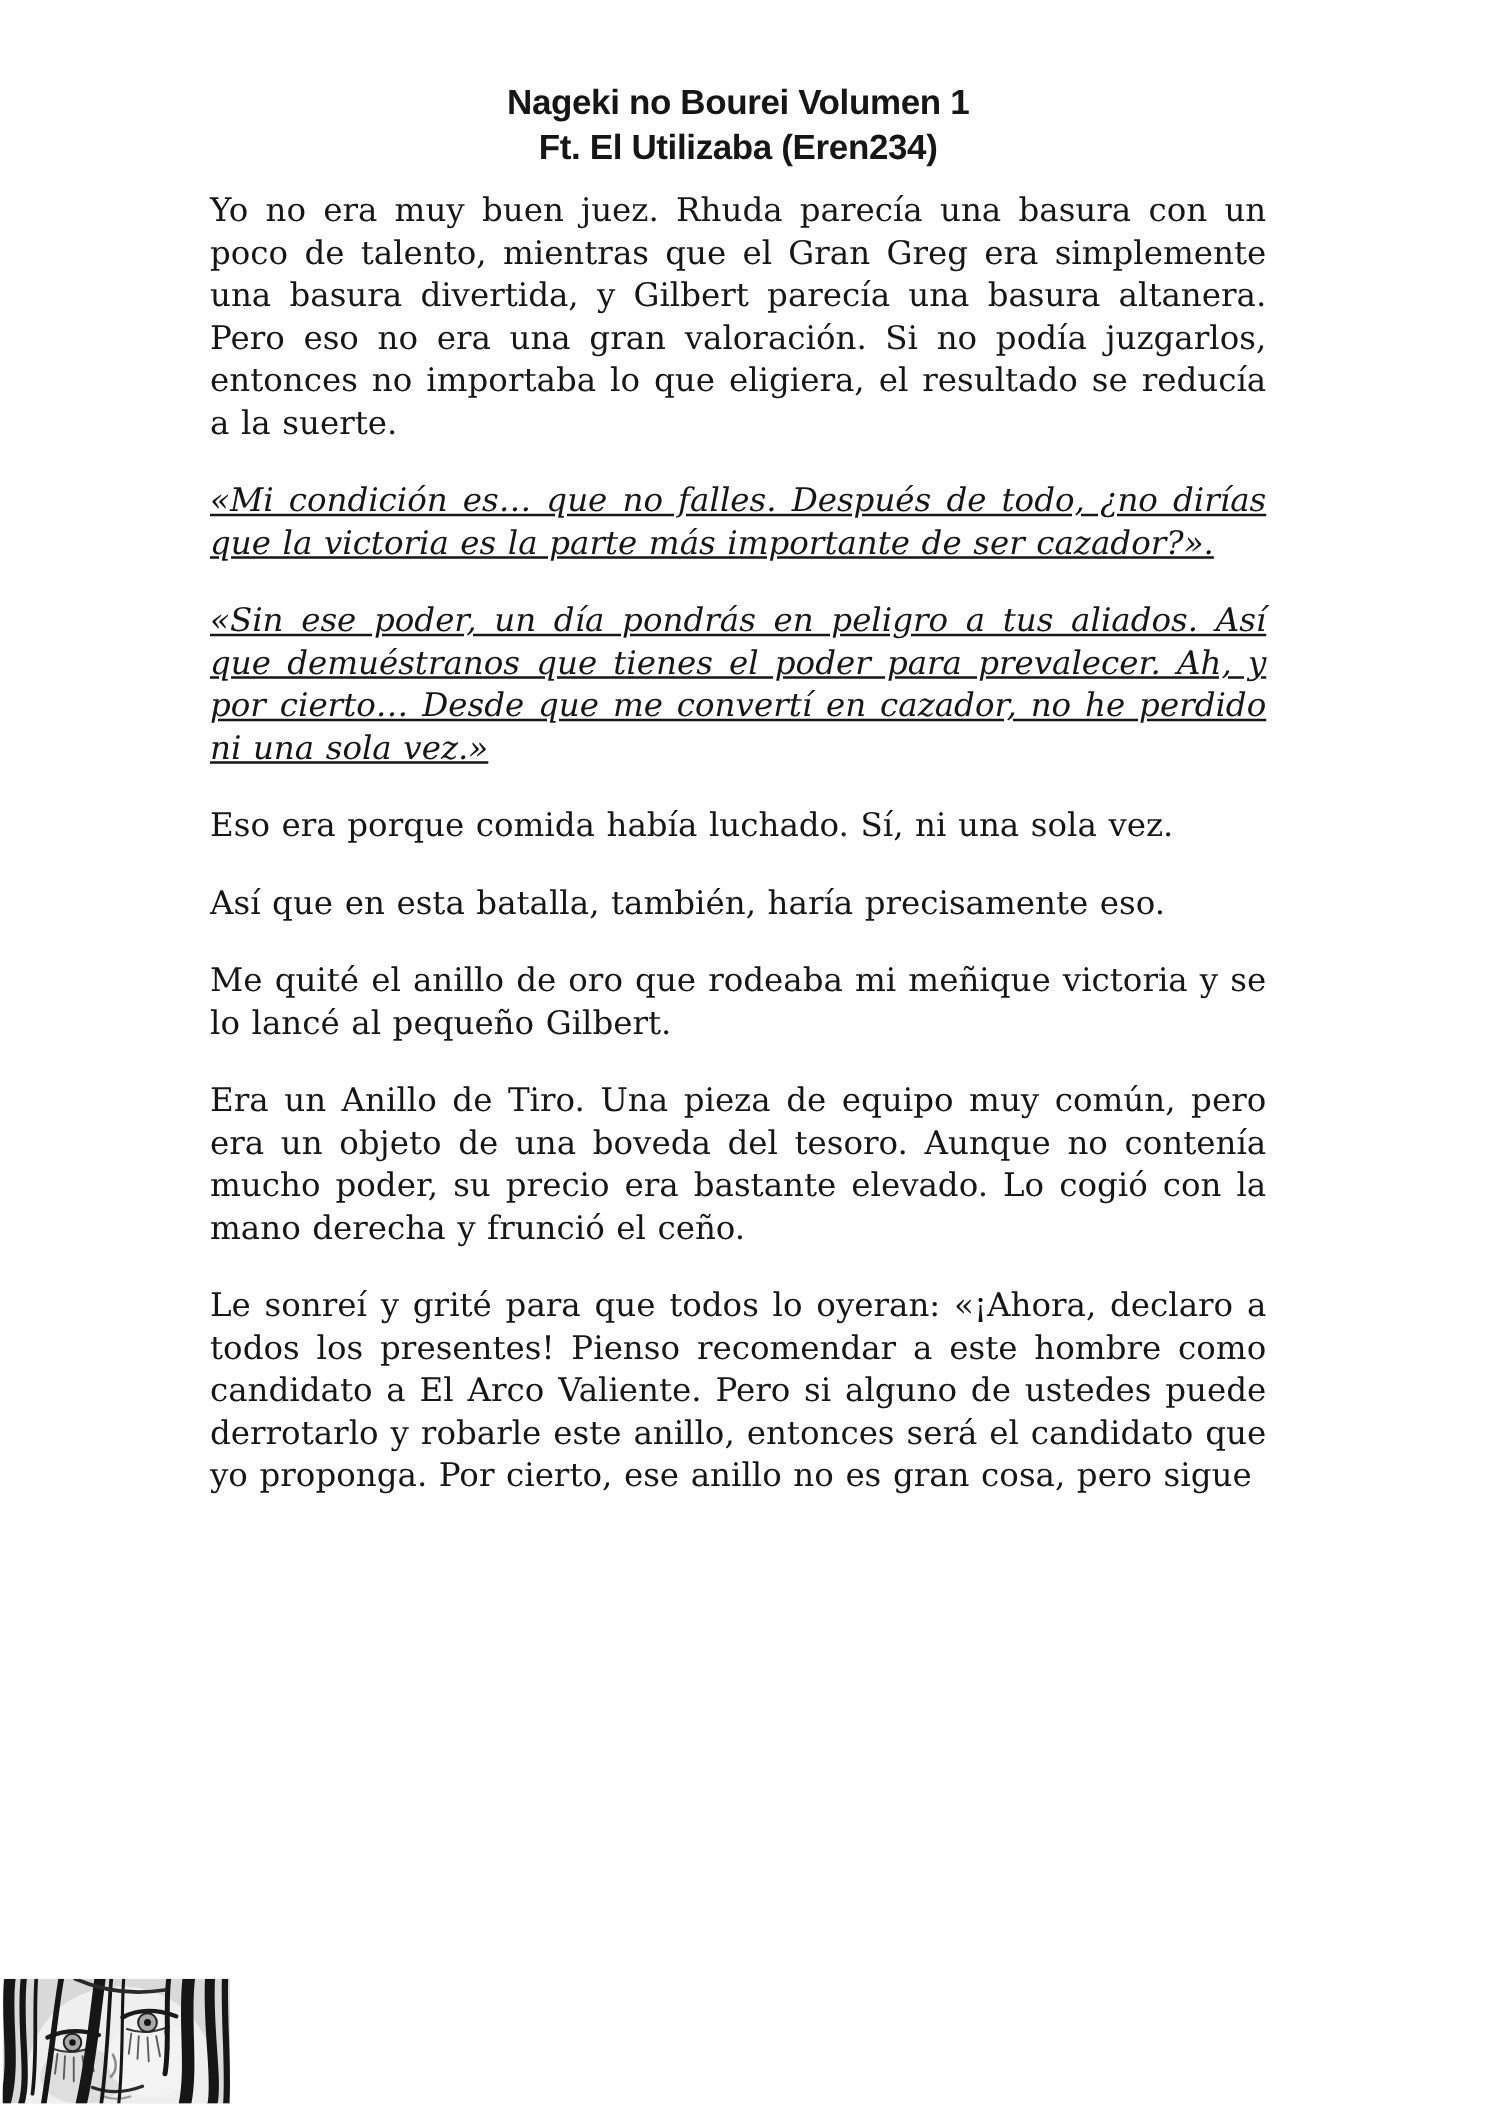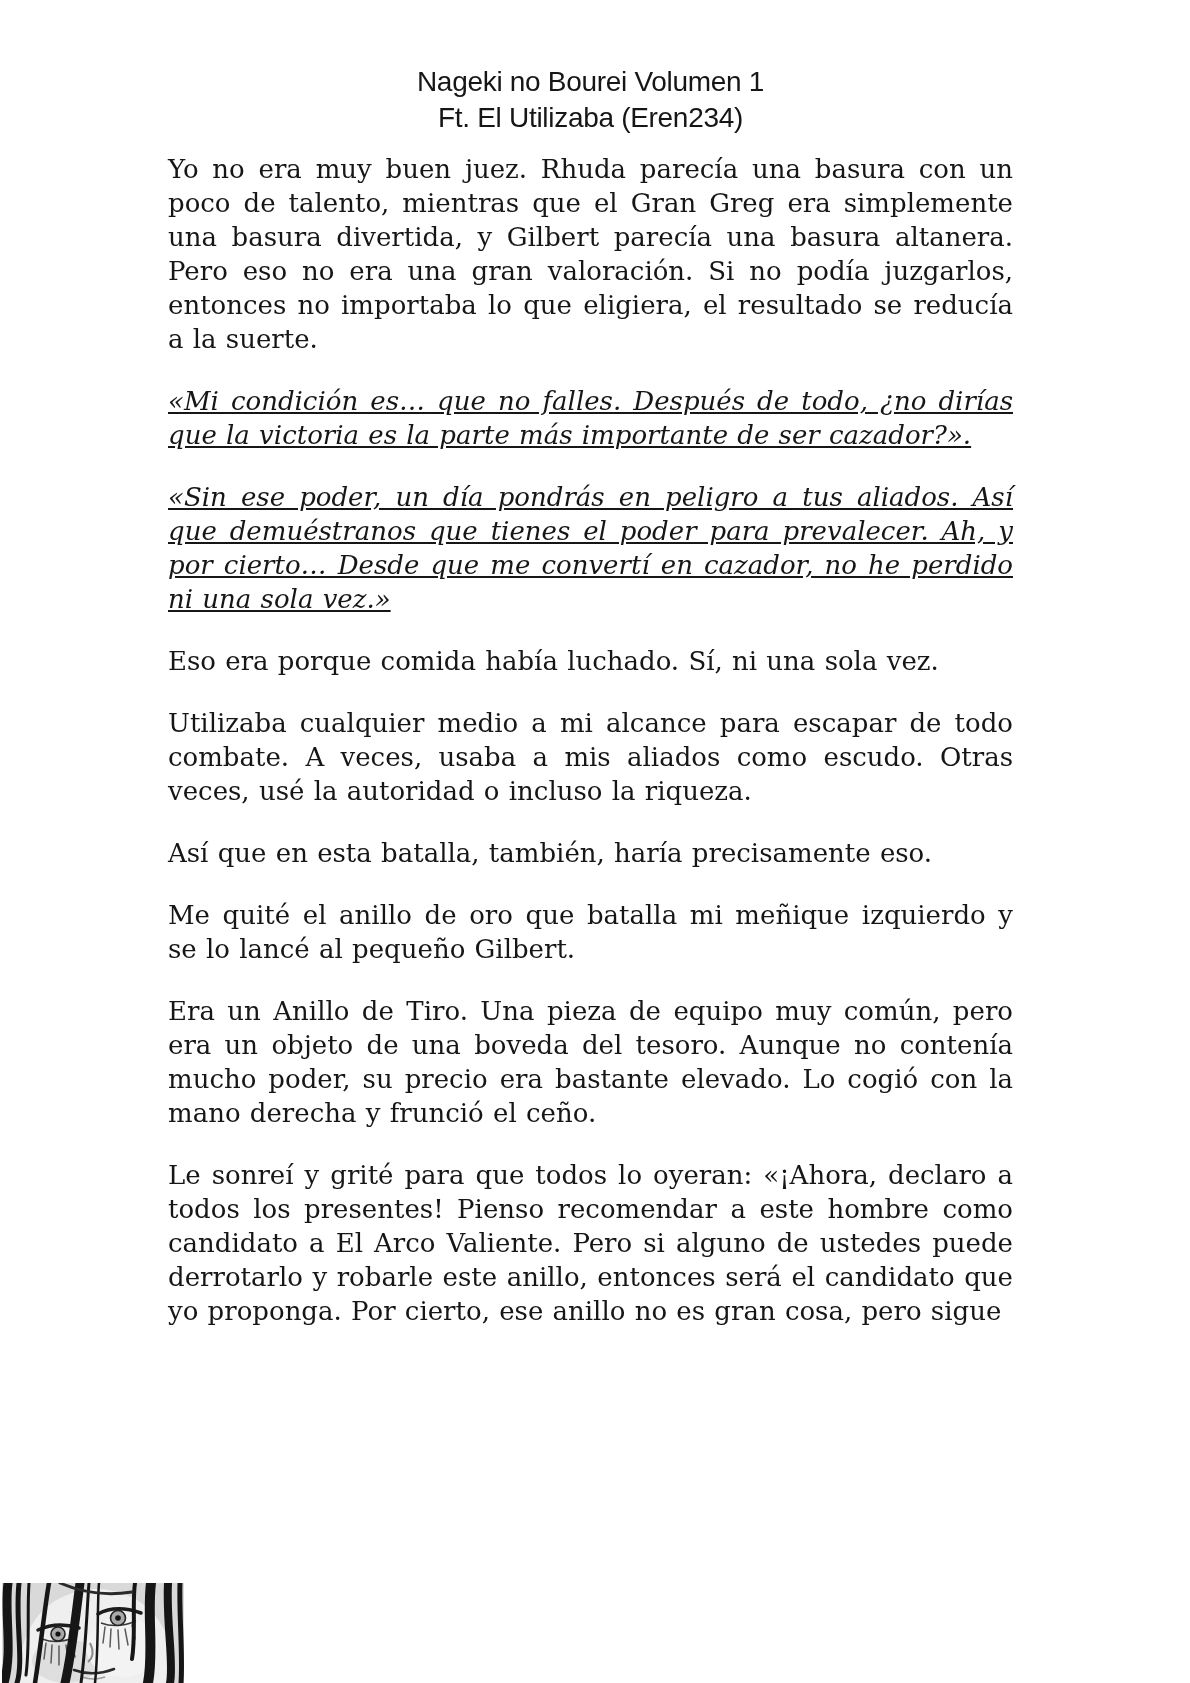"Nageki no Bourei Volumen 1" .doc-title, .doc-subtitle { font-weight: 400 -> 700 }
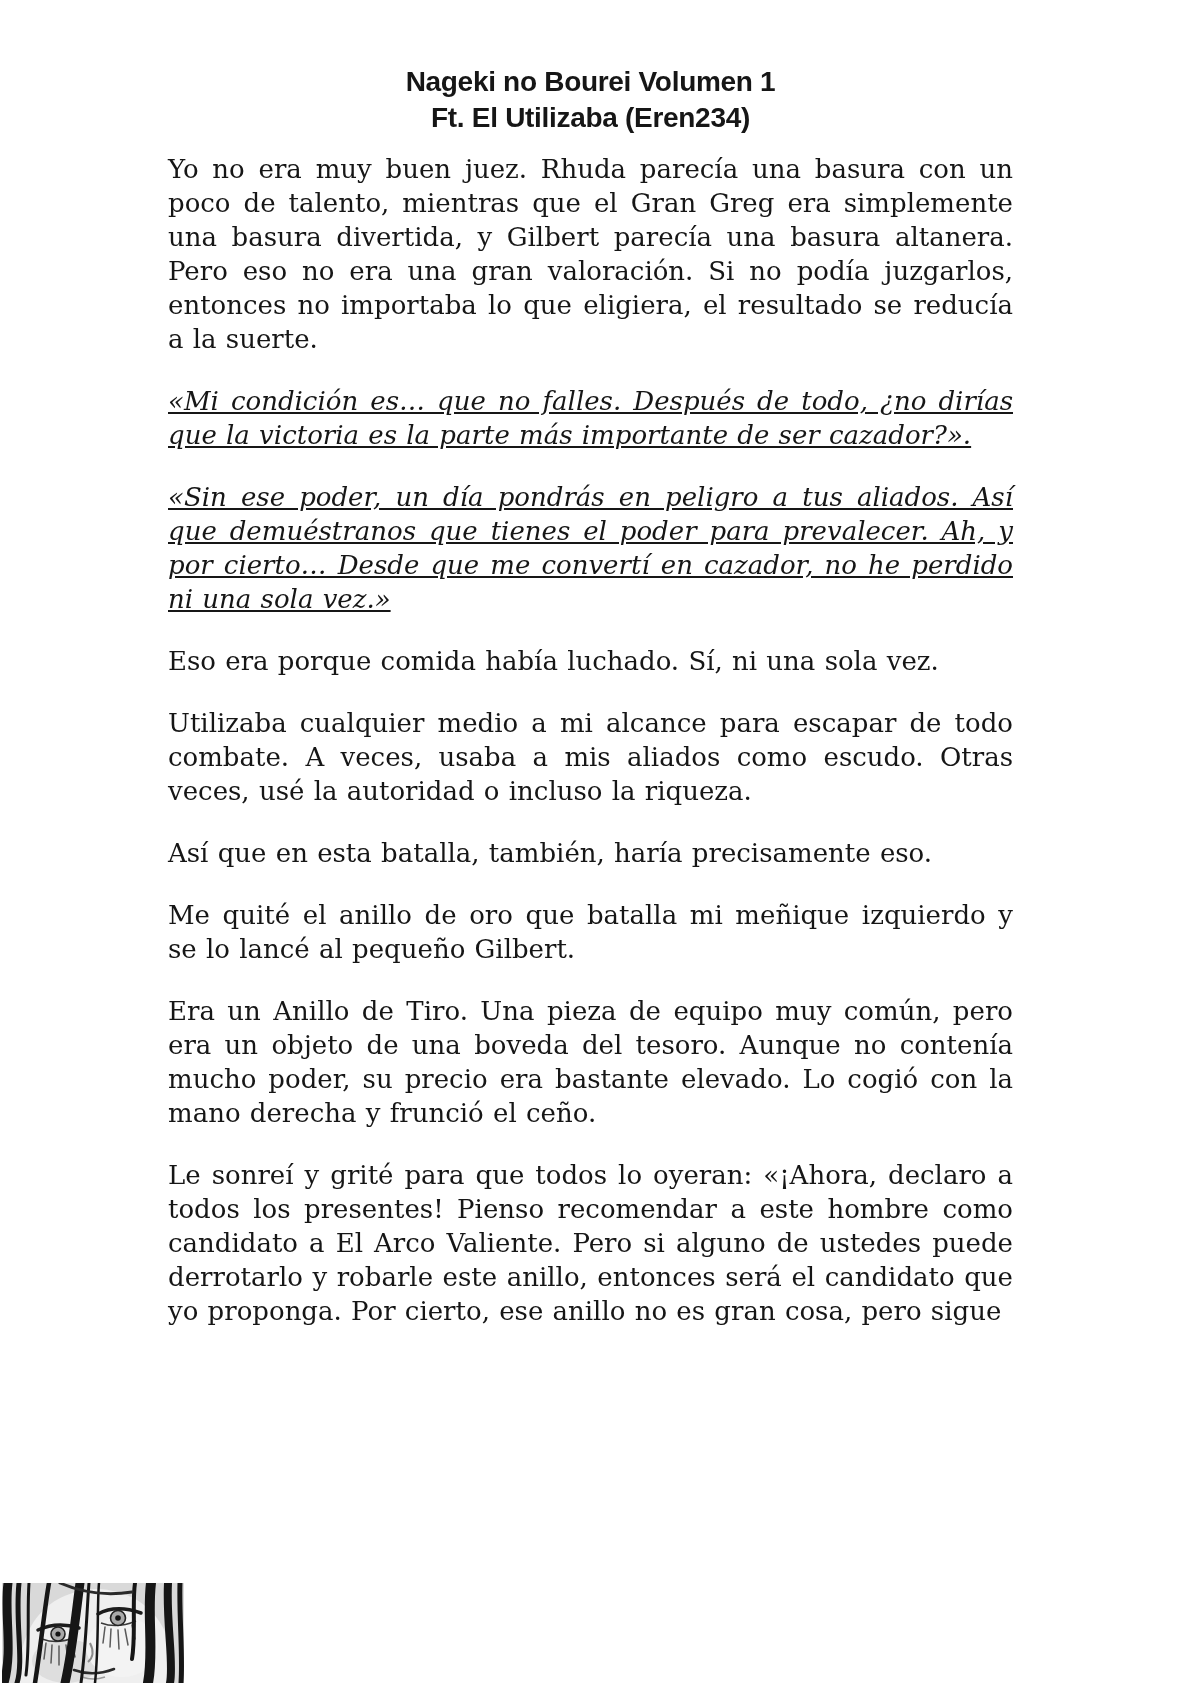"Utilizaba cualquier medio a mi" p { html: <p>Utilizaba cualquier medio a mi alcance para escapar de todo combate. A veces, usaba a mis aliados como escudo. Otras veces, usé la autoridad o incluso la riqueza.</p> -> none }
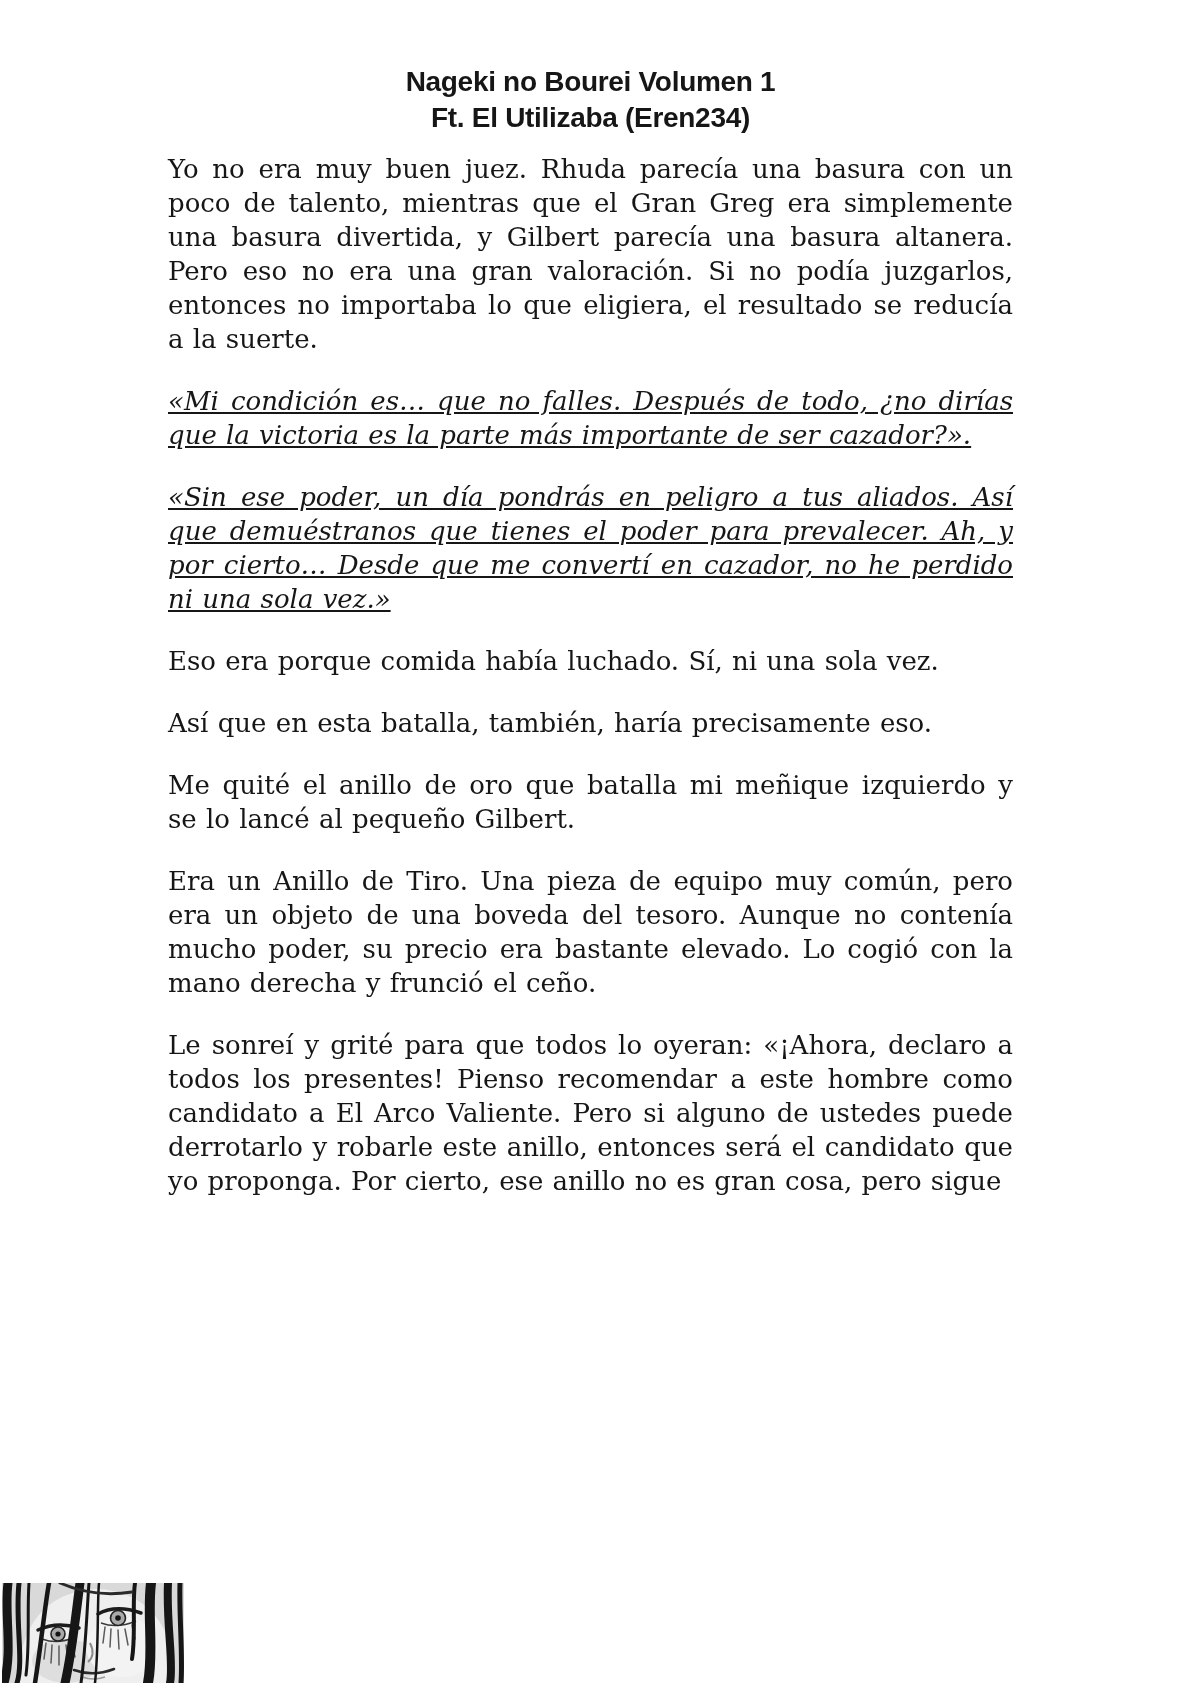"Me quité el anillo de" p { text: batalla mi meñique izquierdo -> rodeaba mi meñique victoria }
